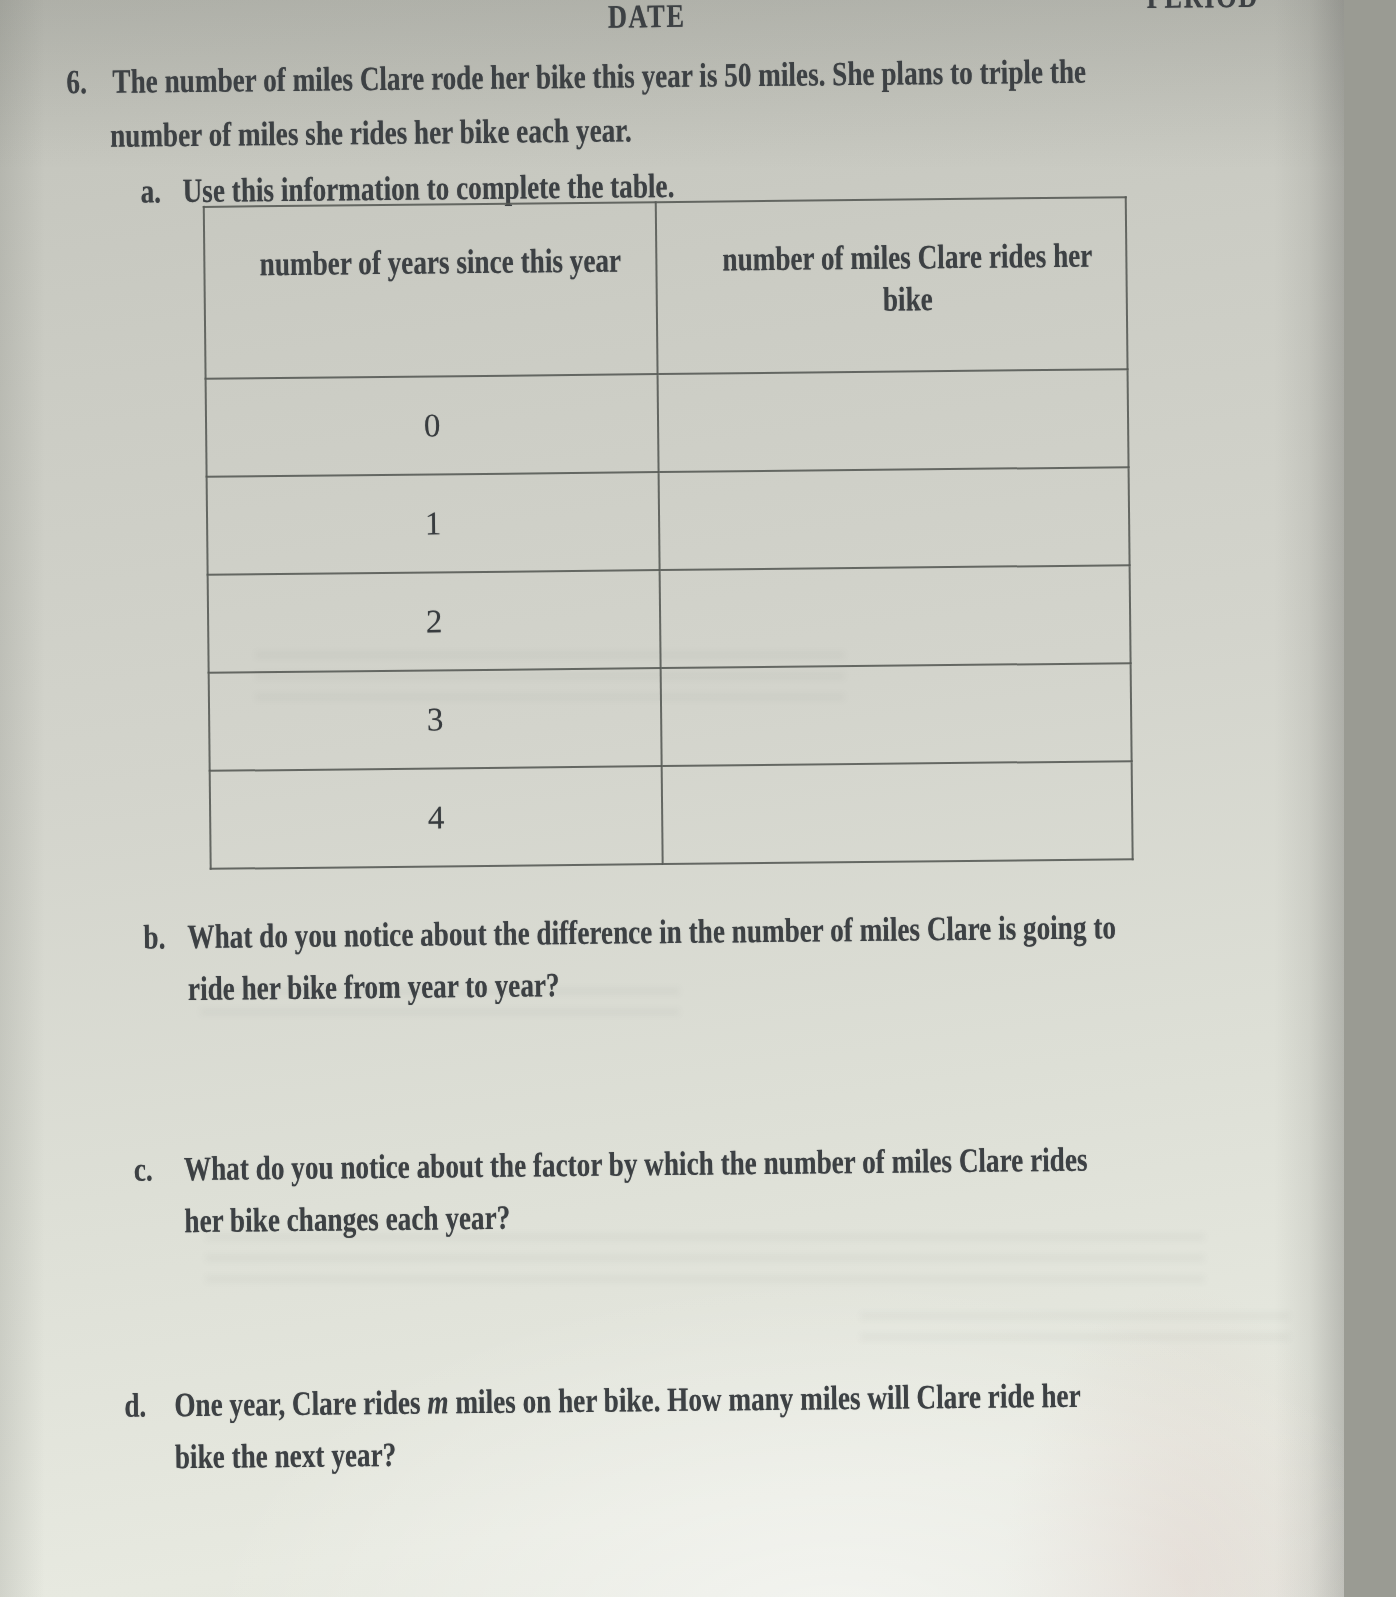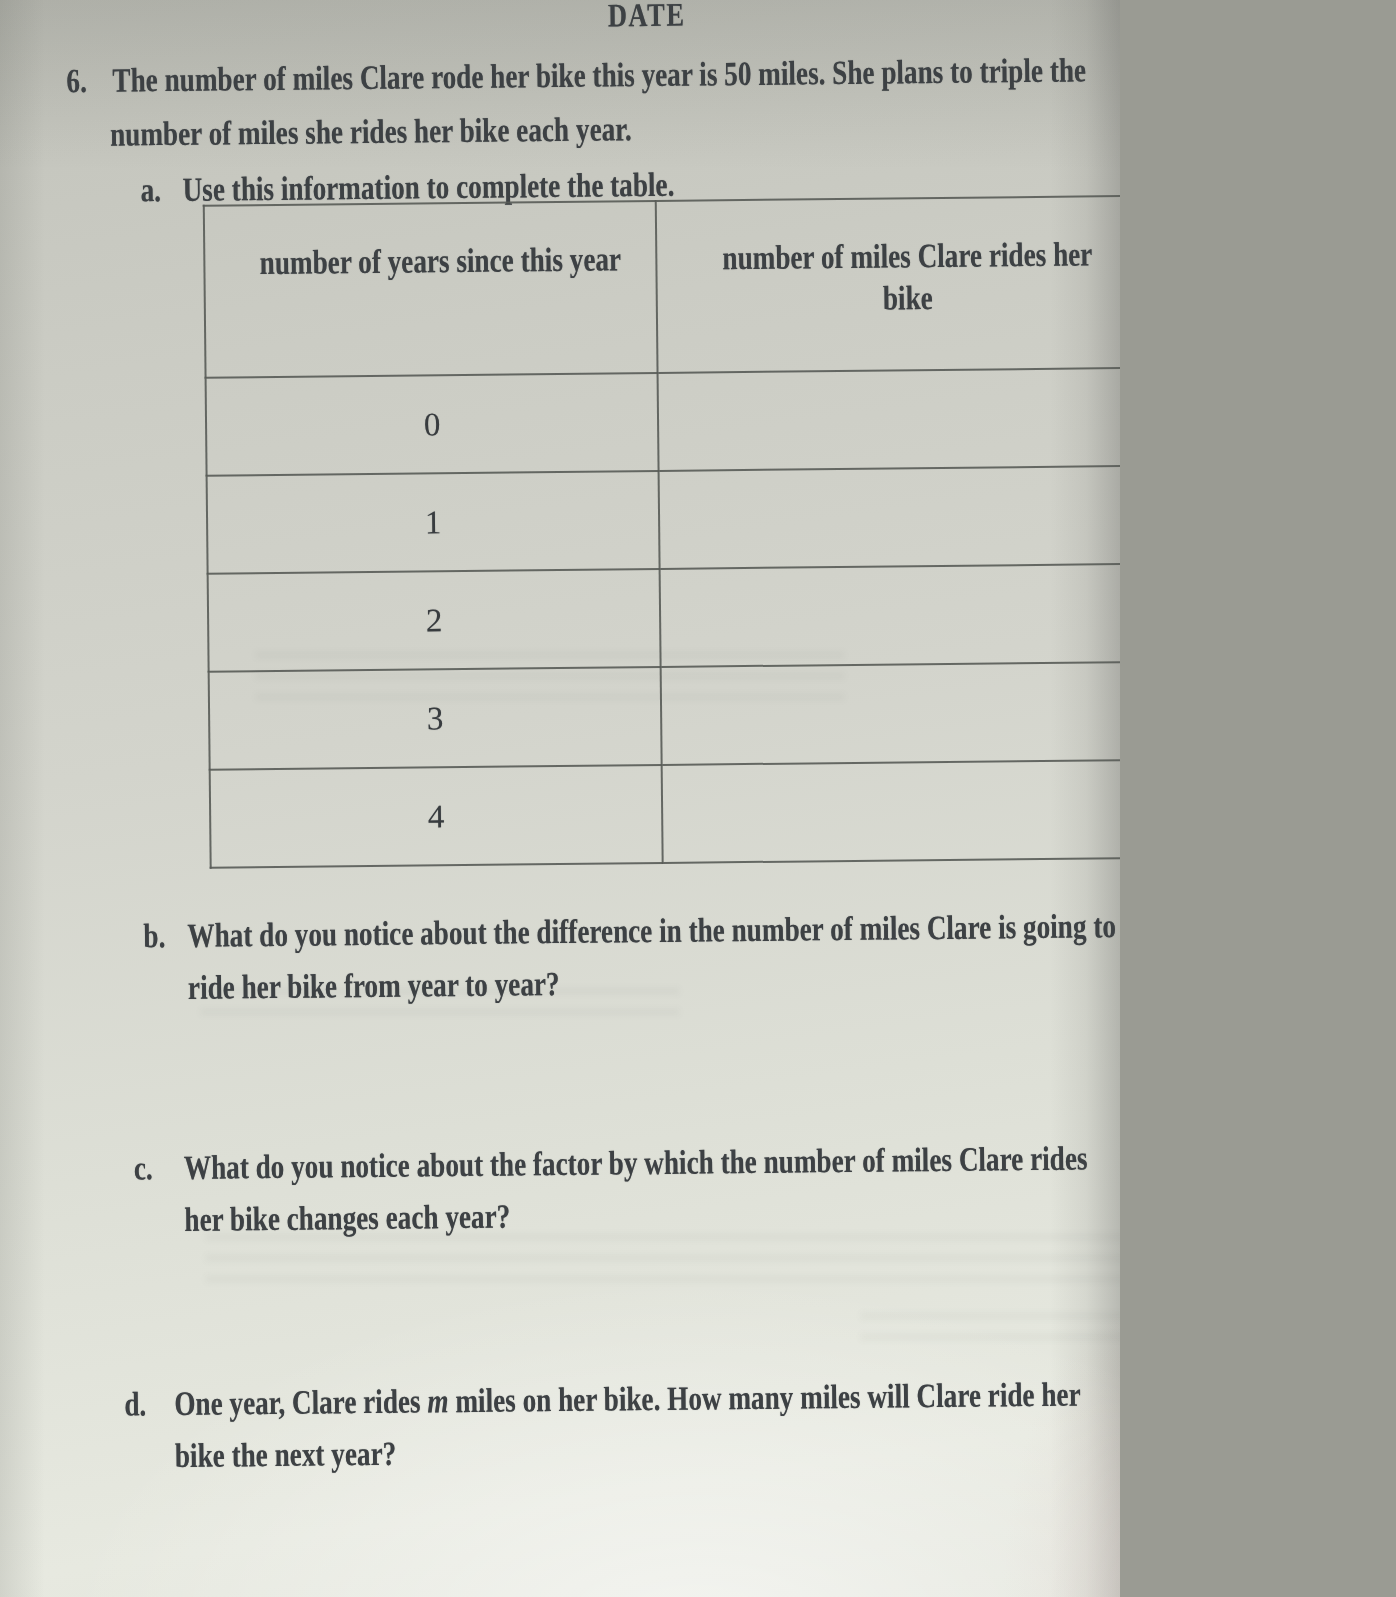"DATE" .page { width: 1120px -> 1344px }
